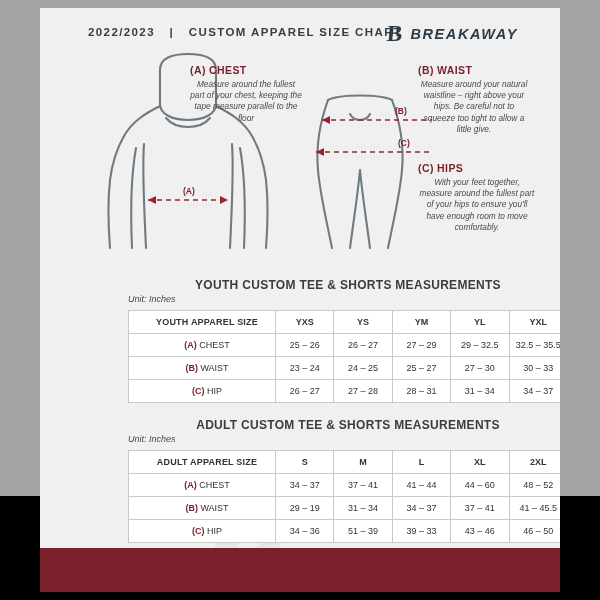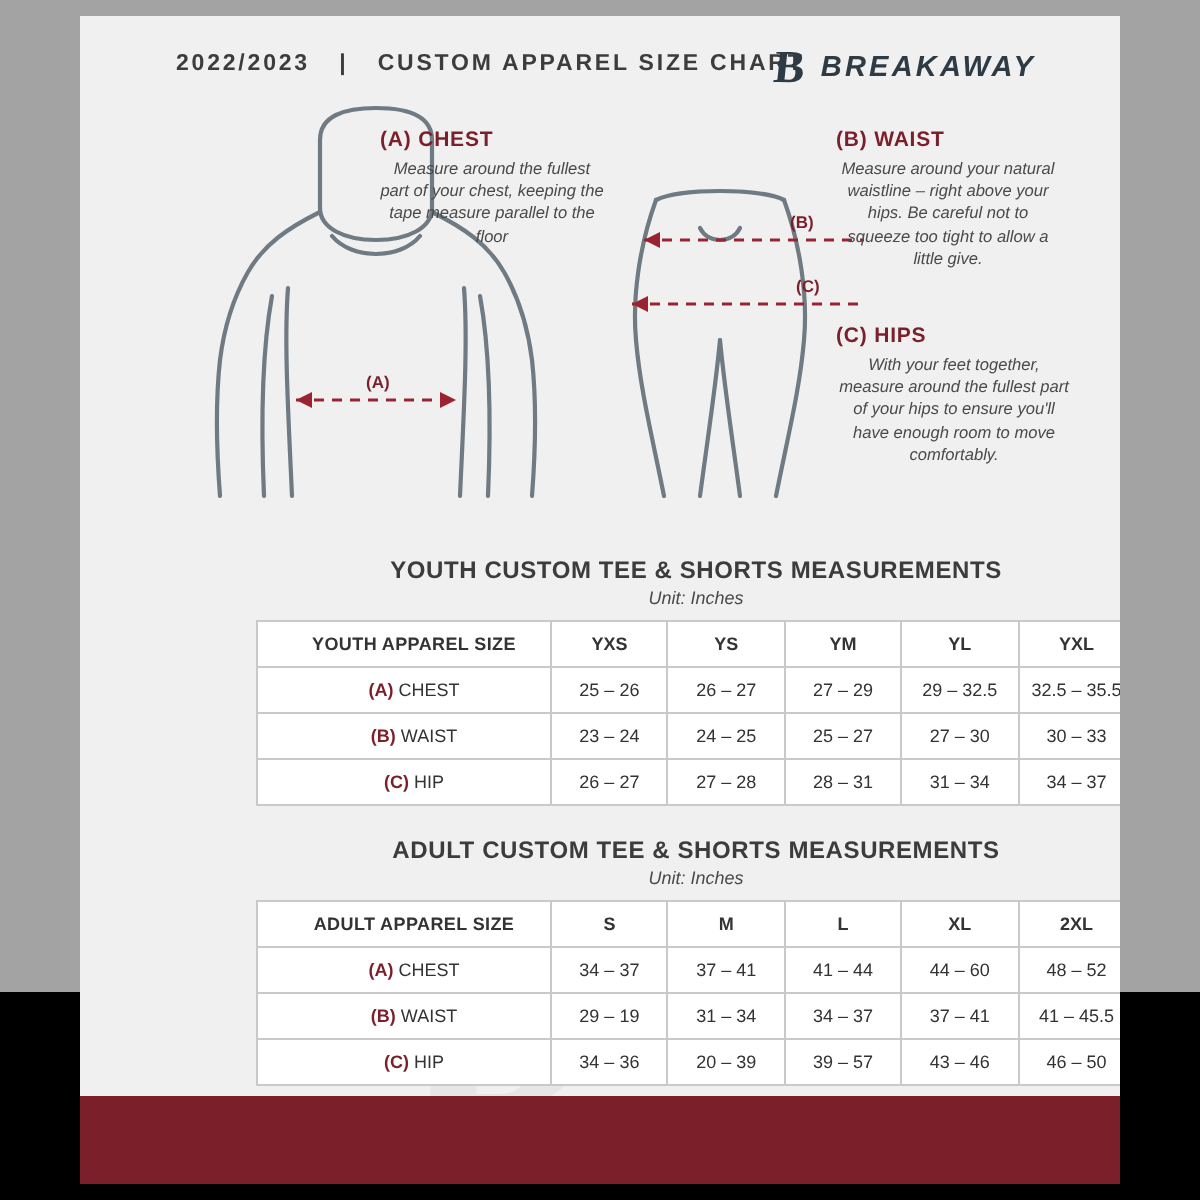"Unit: Inches" .tbl-sub { text-align: center -> none }
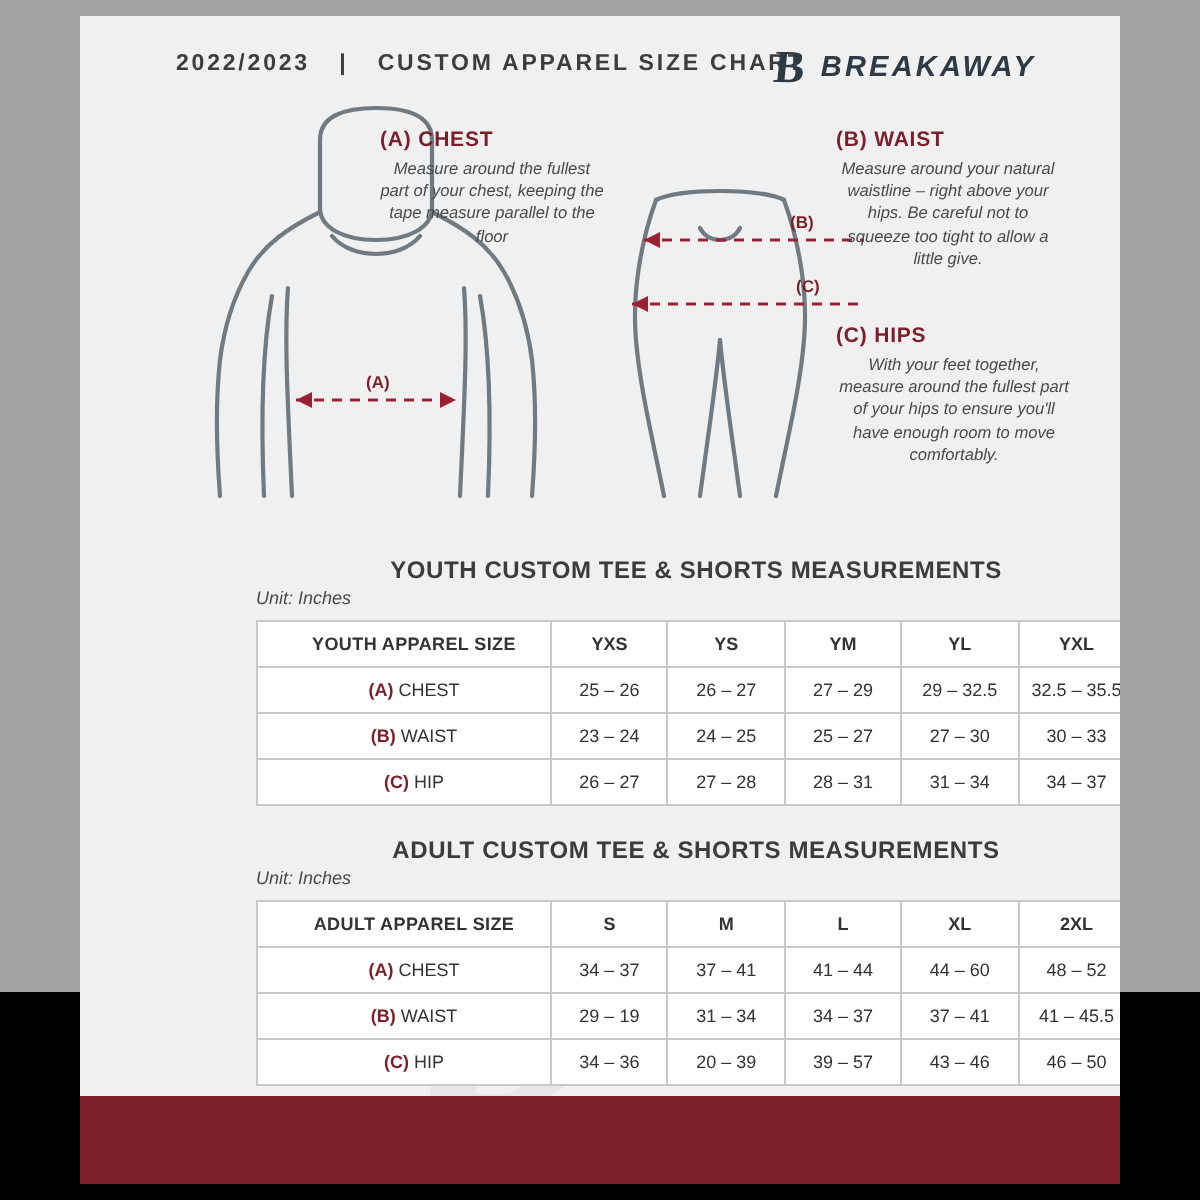"20 – 39" td { text: 20 -> 51 }
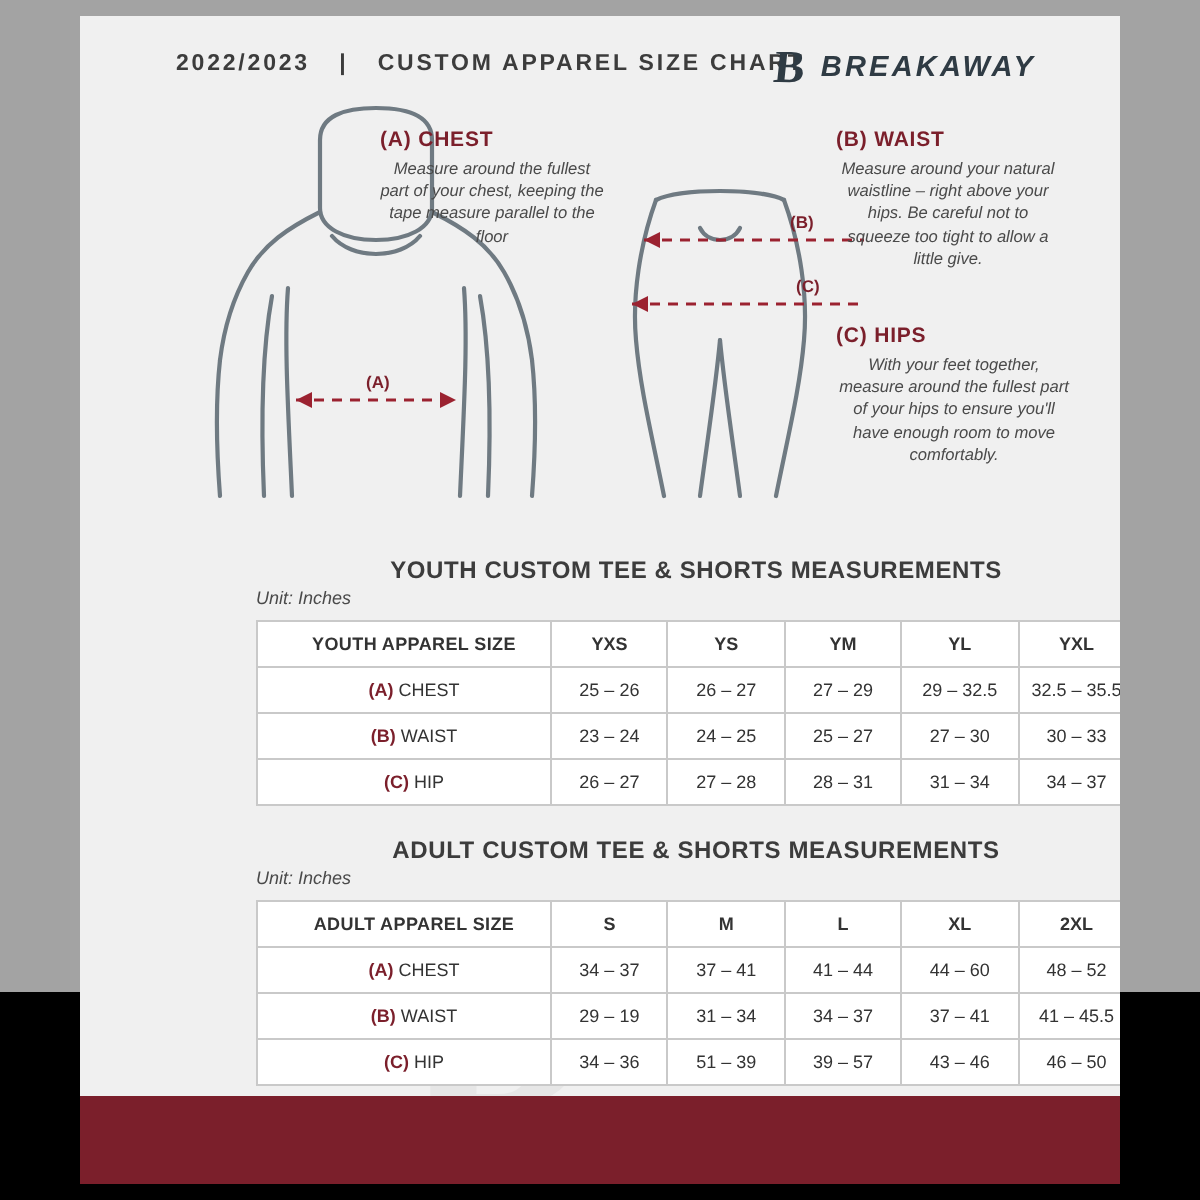"39 – 57" td { text: 57 -> 33 }
